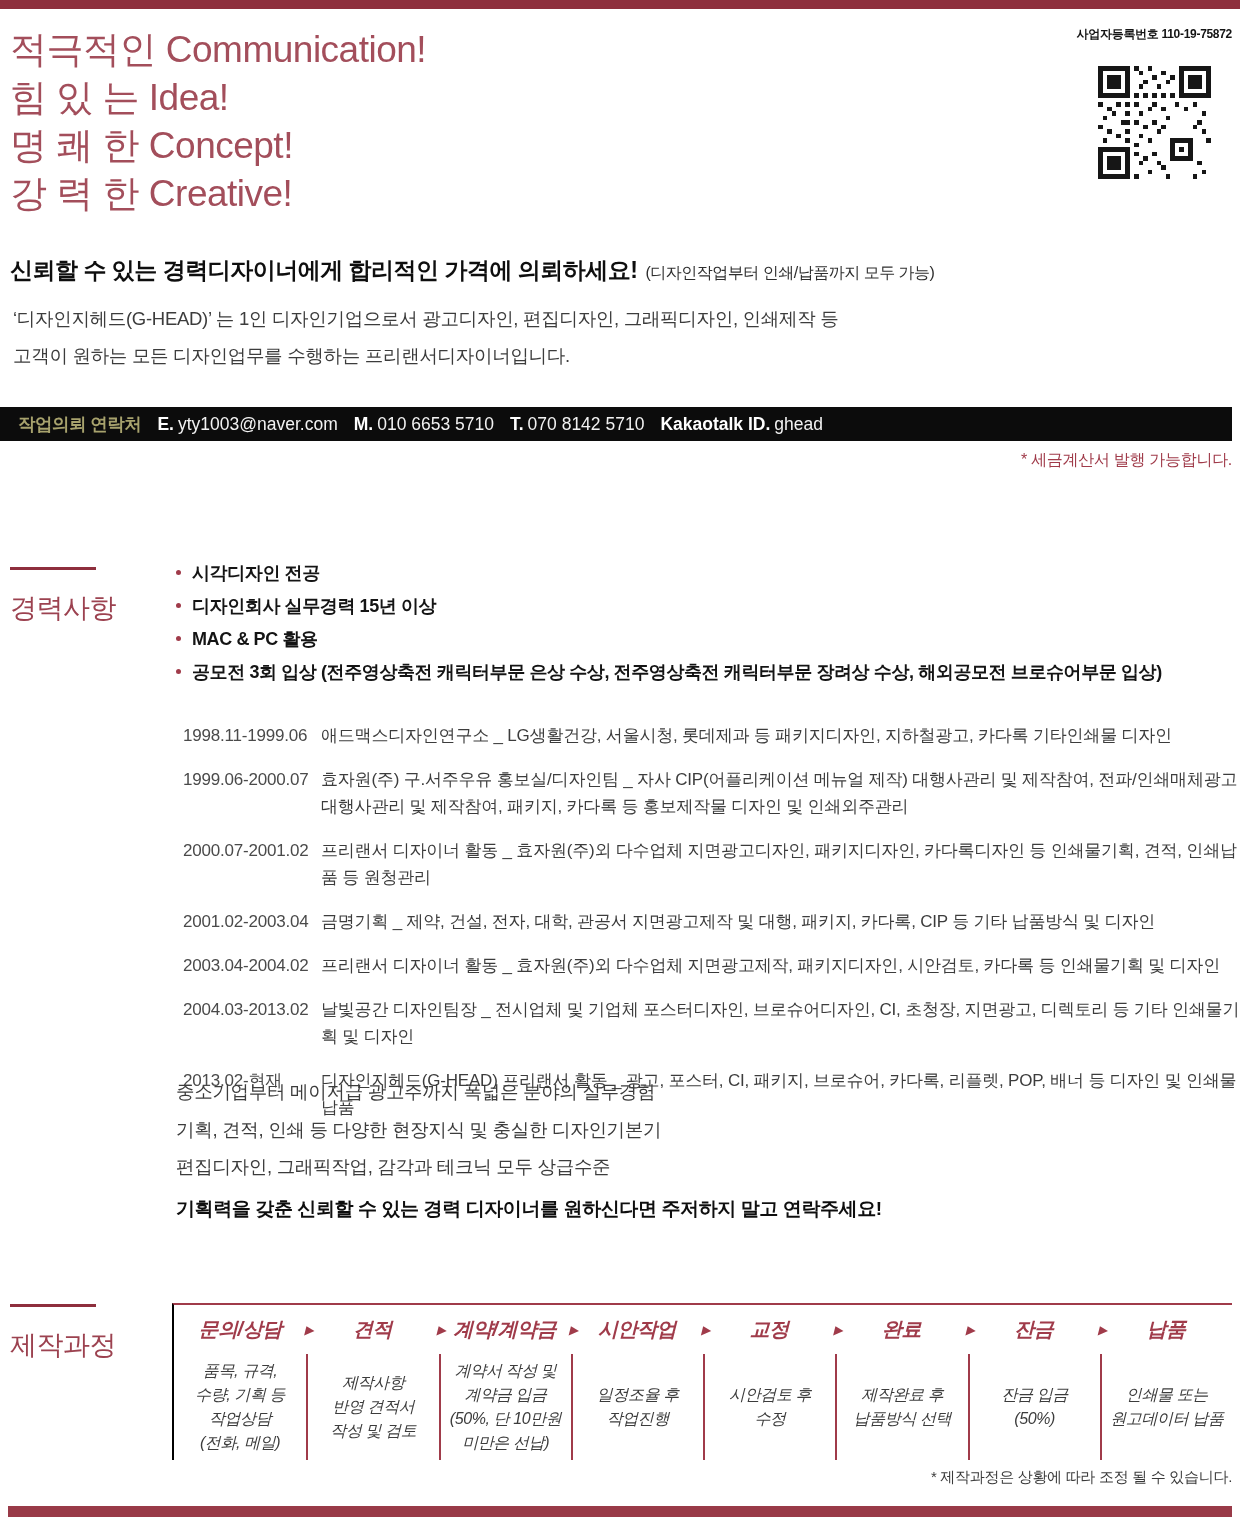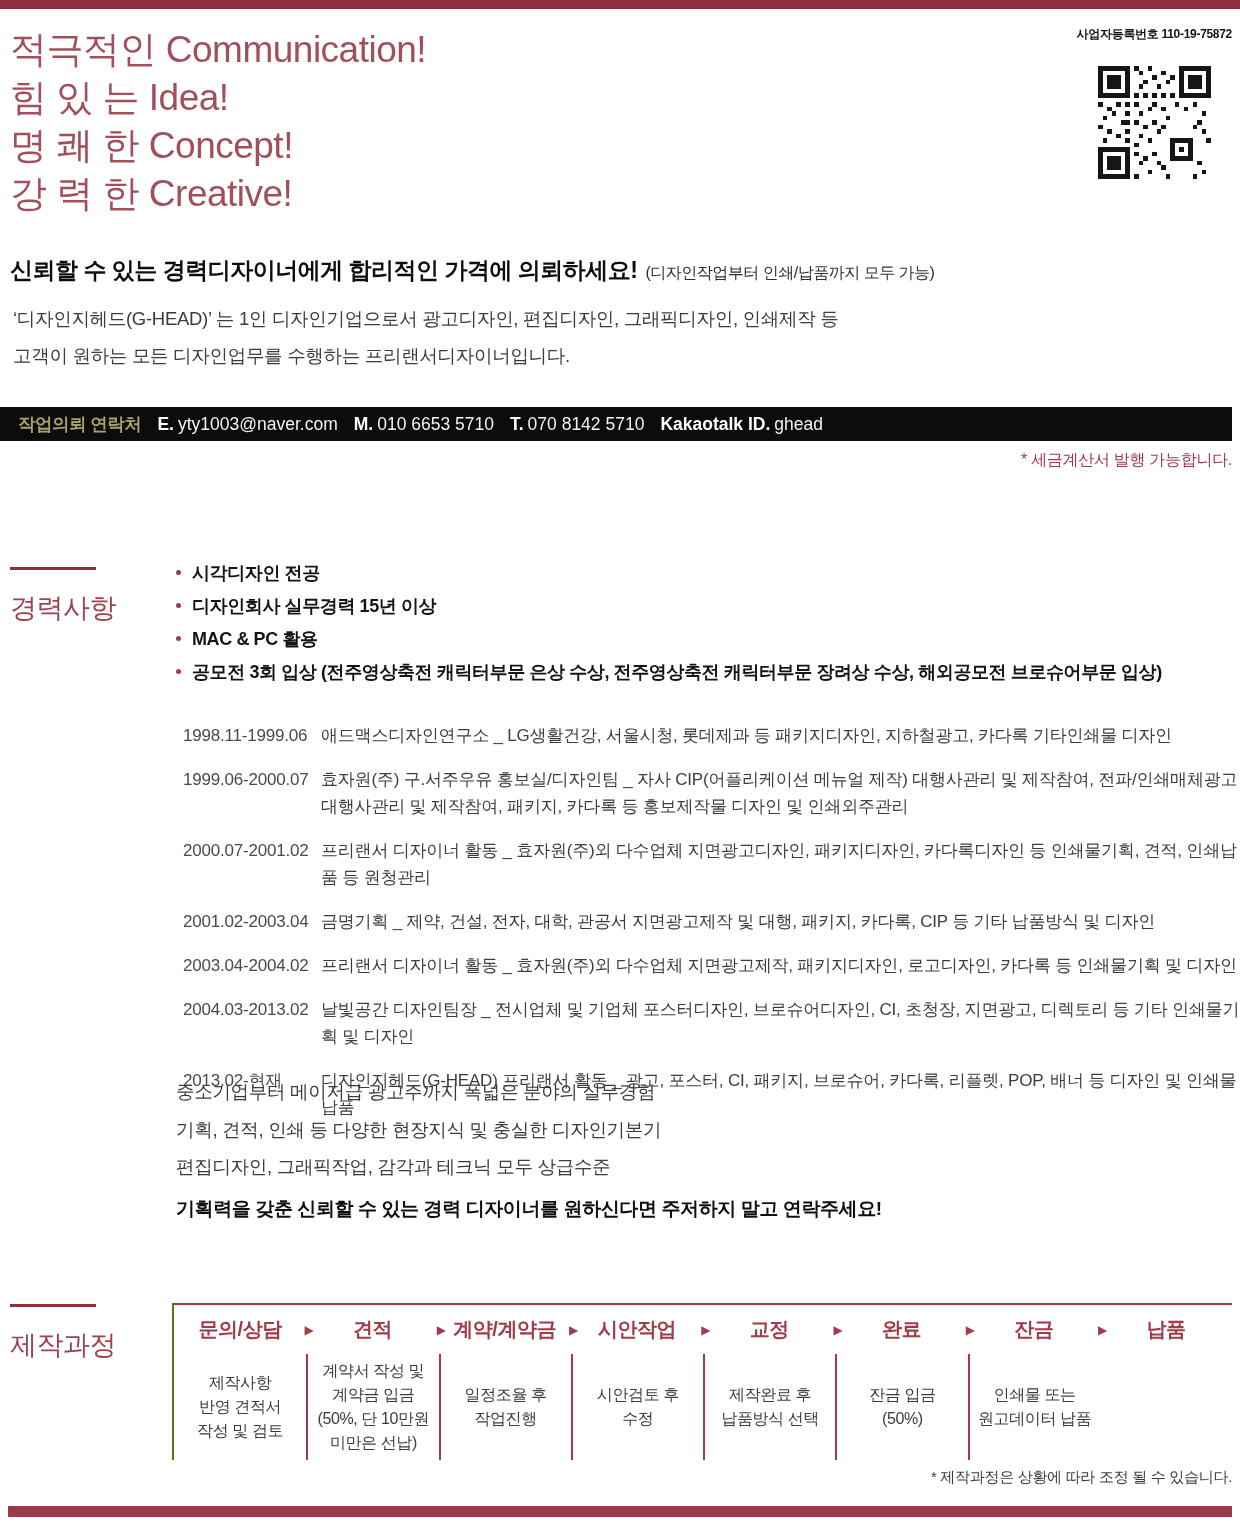"프리랜서 디자이너 활동 _ 효자원(주)외 다수업체 지면광고제작," span.h-desc { text: 로고디자인 -> 시안검토 }
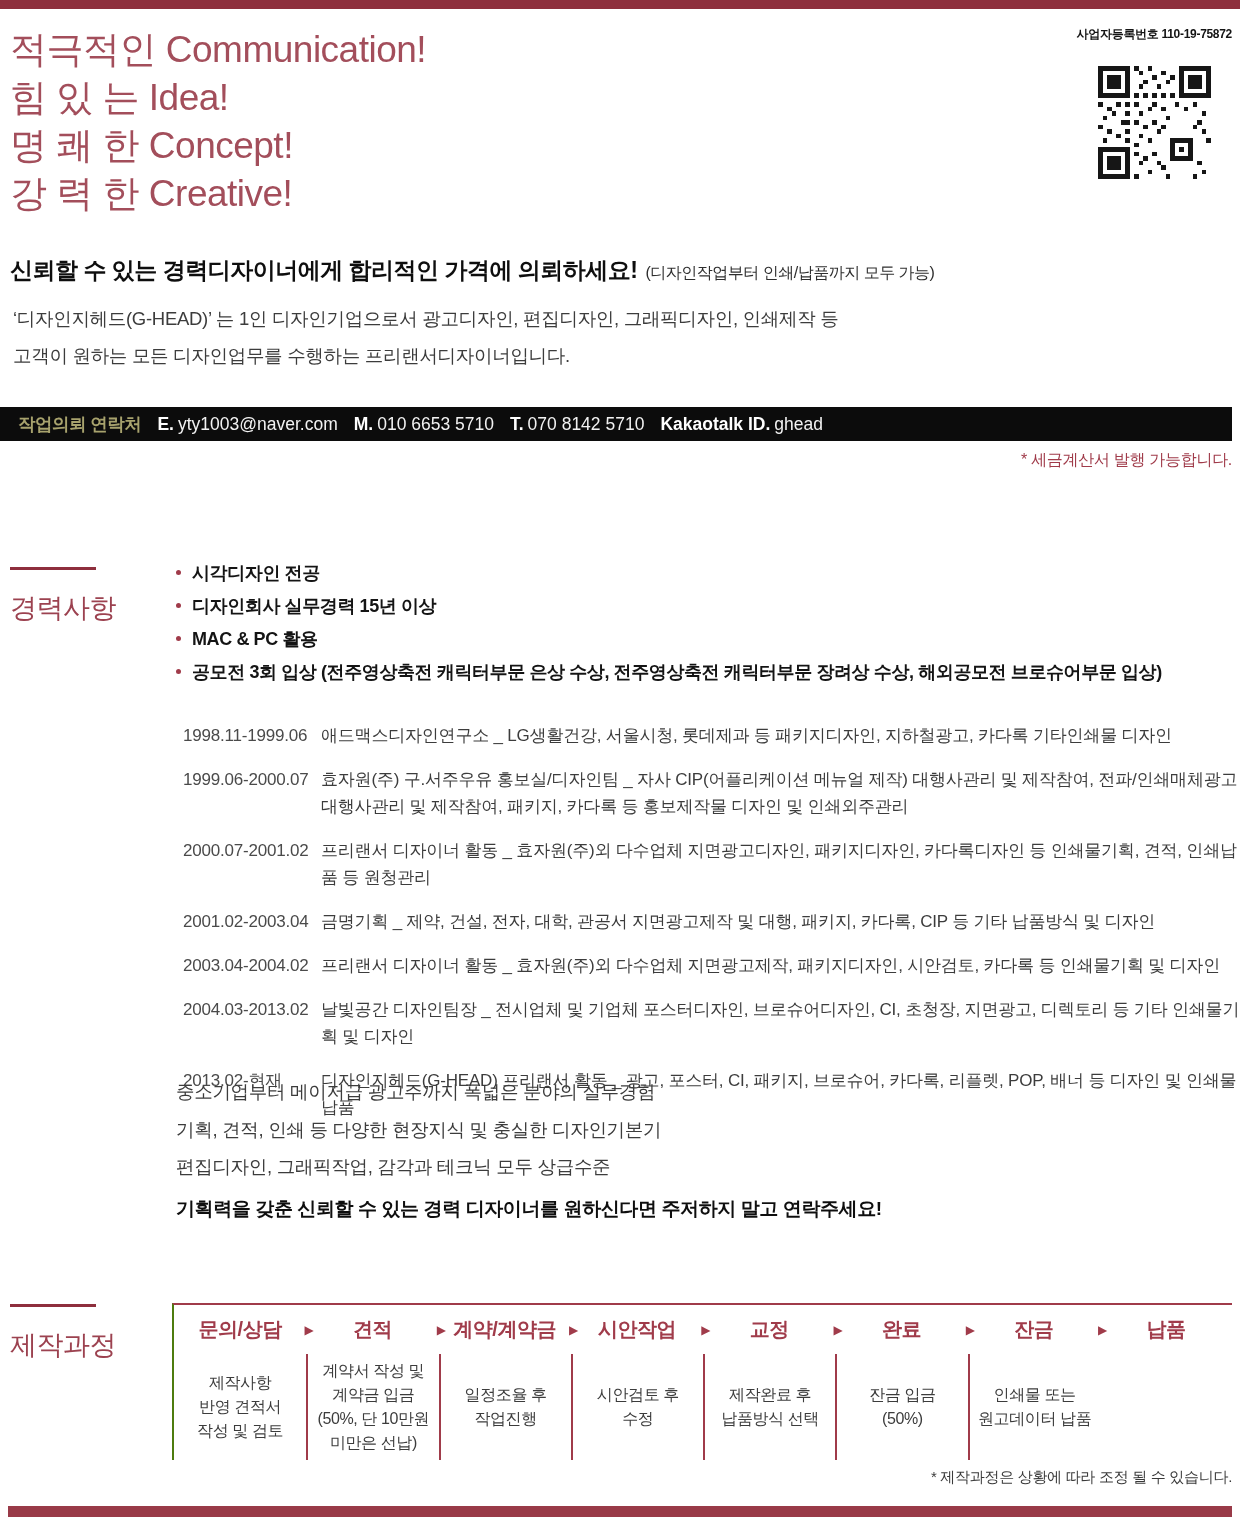"문의/상담" .proc-table { border-left: 2px solid #4d7c0f -> 2px solid #000000; font-style: none -> italic }
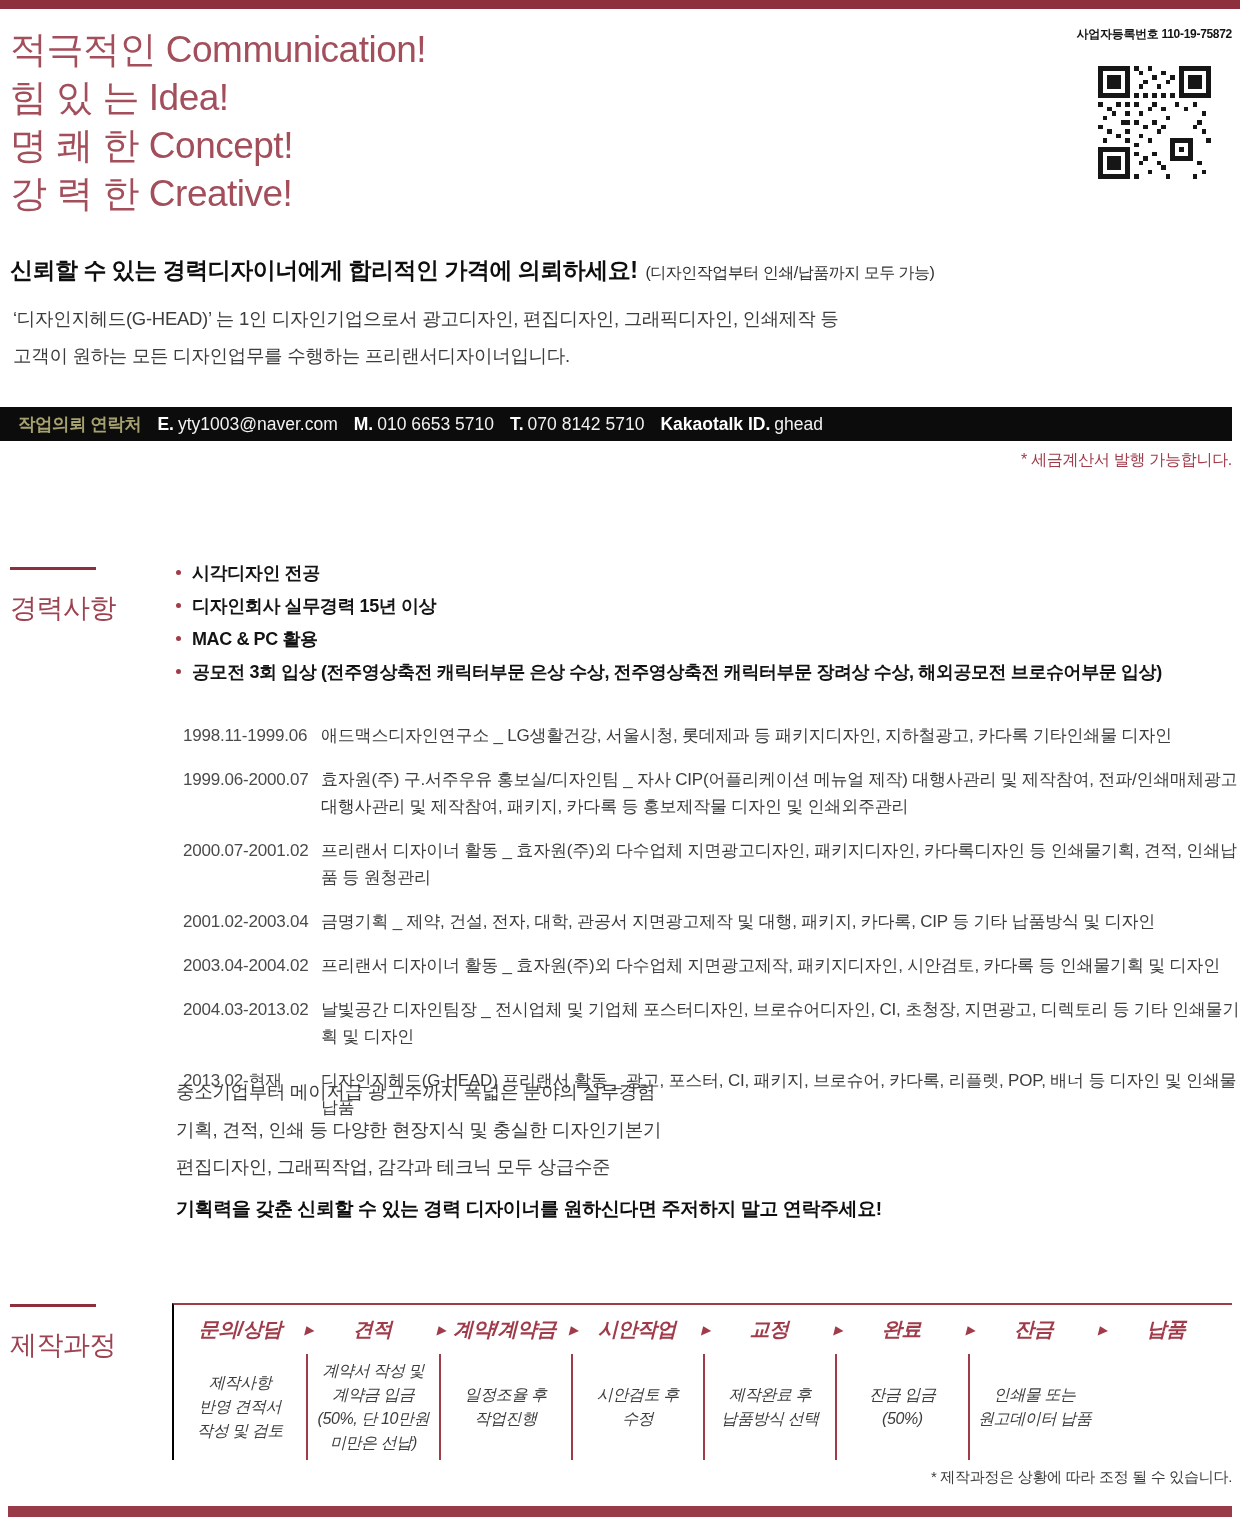"품목, 규격," div.pc { html: none -> <div>품목, 규격, 수량, 기획 등 작업상담 (전화, 메일)</div> }
